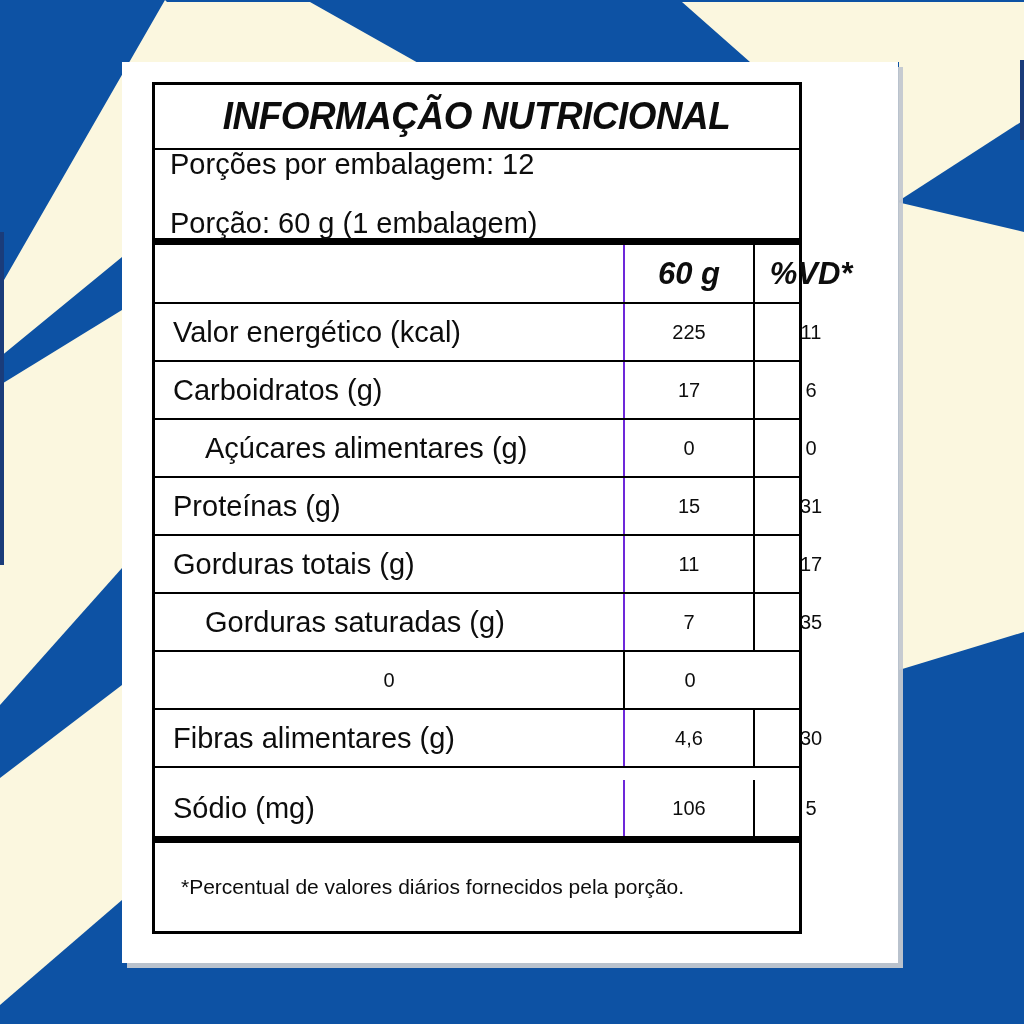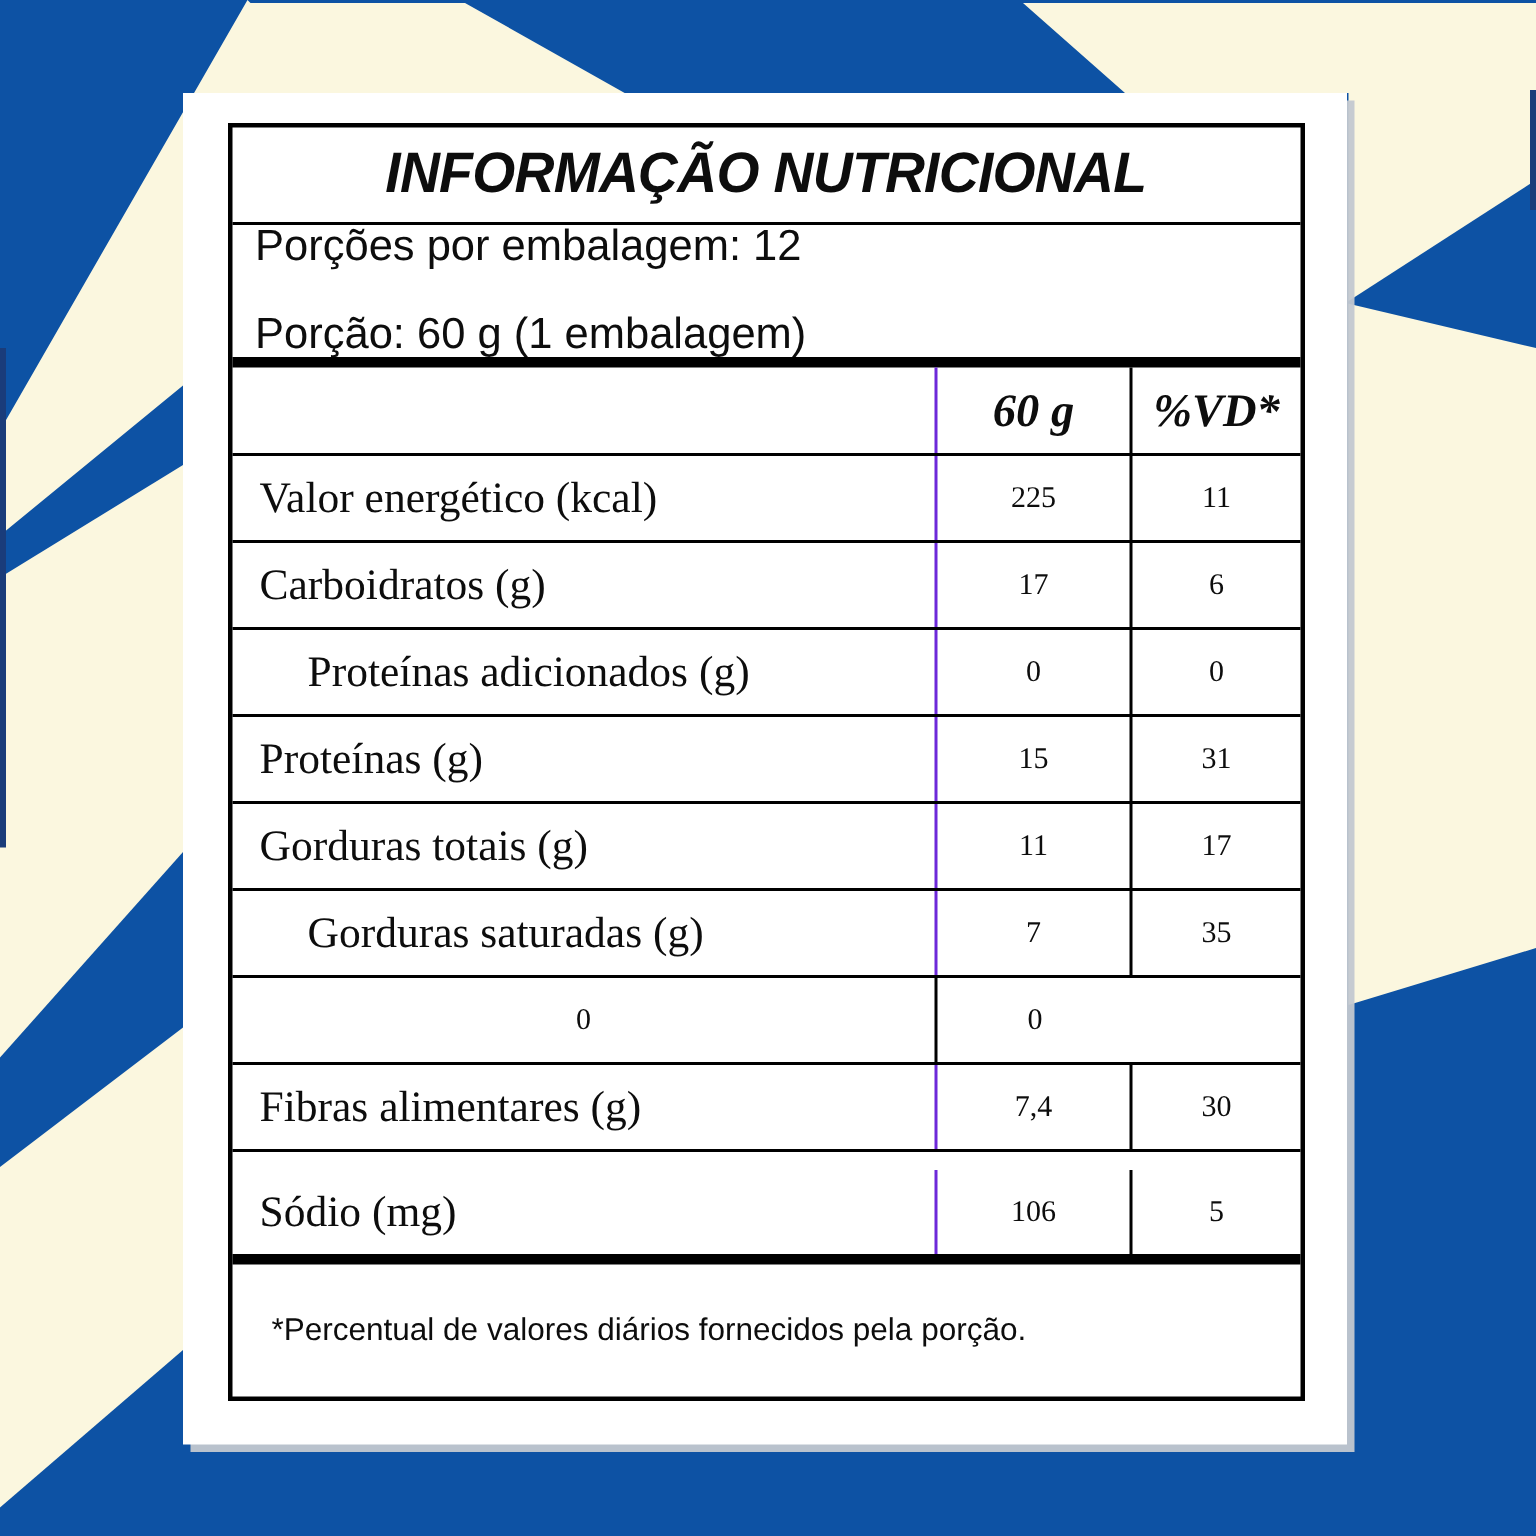"INFORMAÇÃO NUTRICIONAL" .tbl { width: 718px -> 650px }
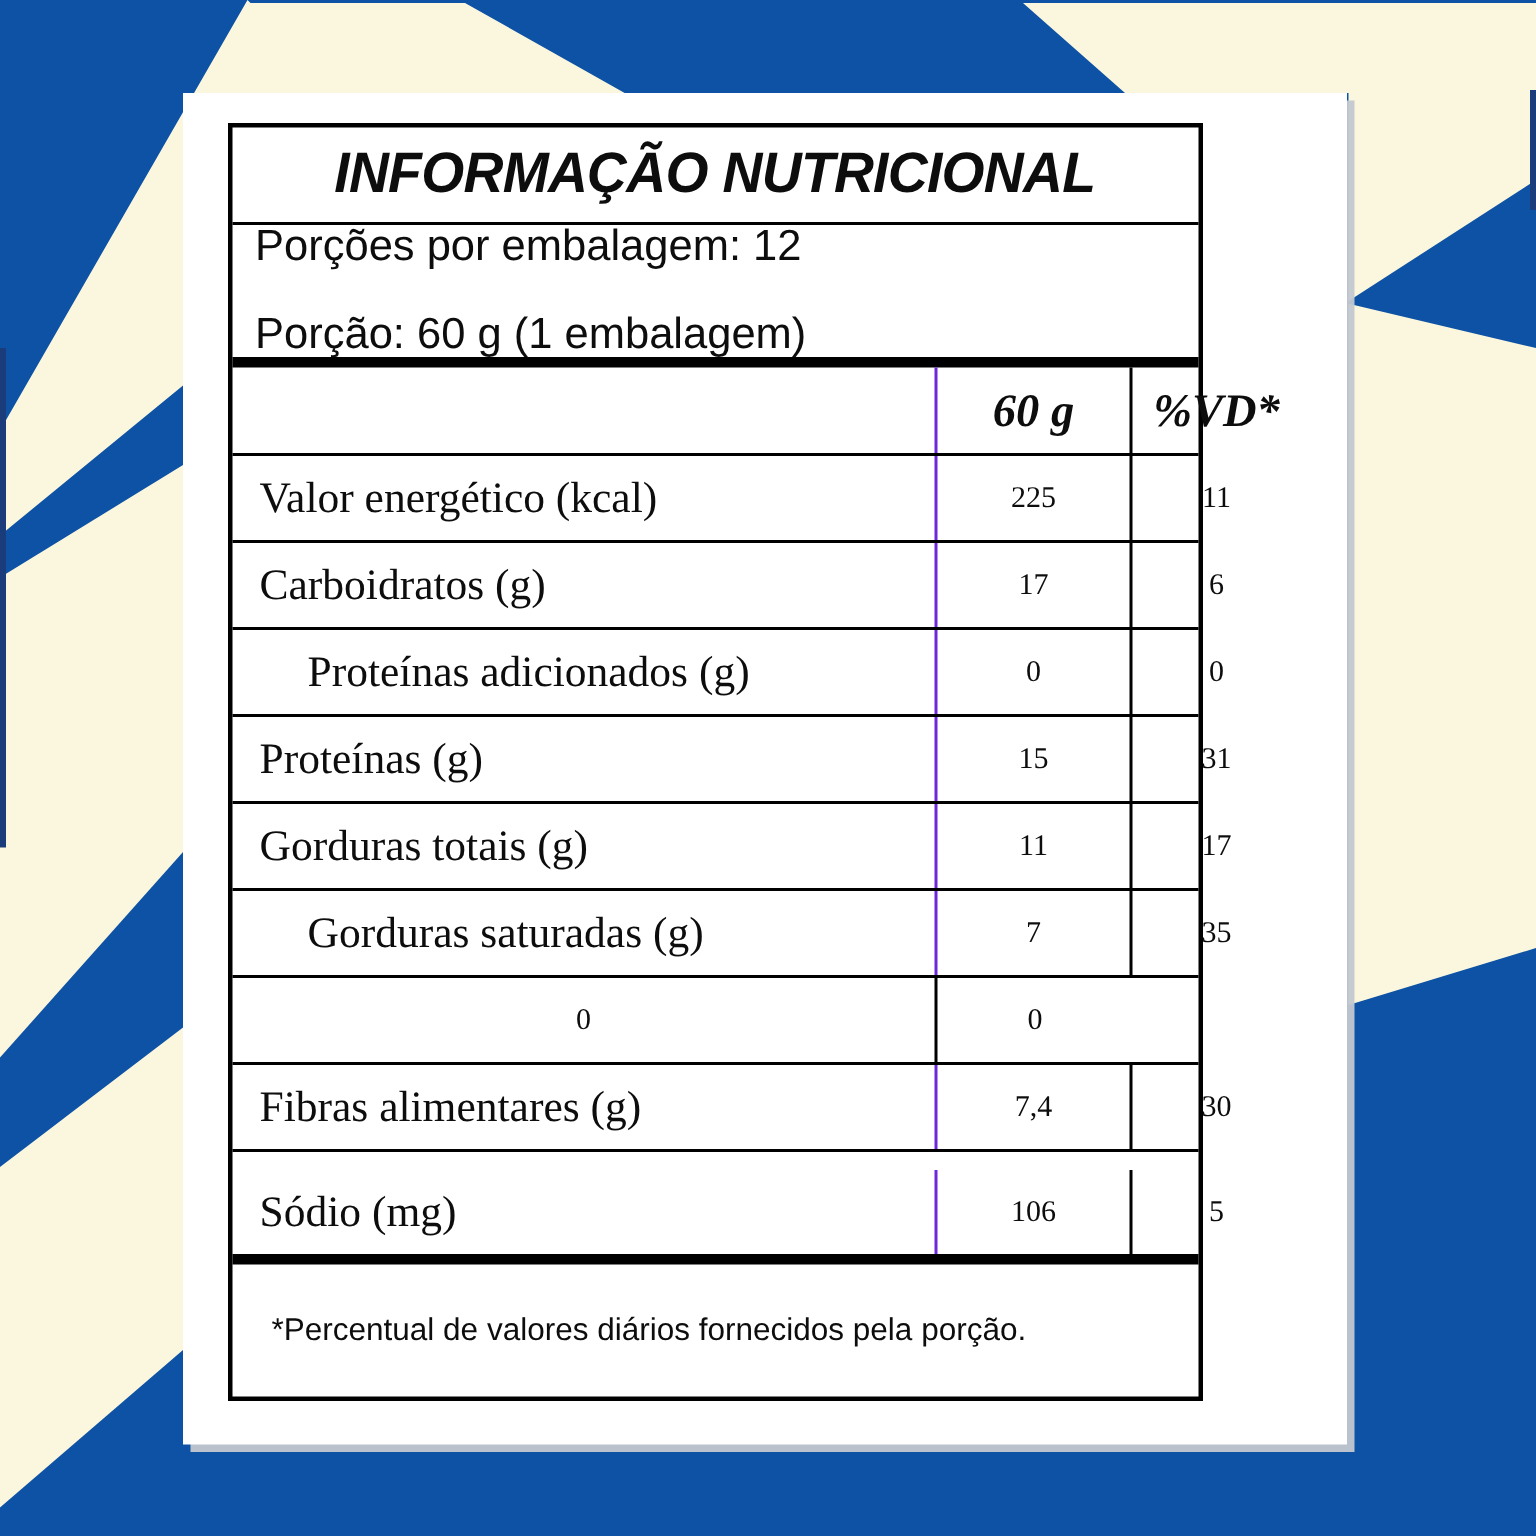"60 g" .grid { font-family: Liberation Serif, serif -> none }
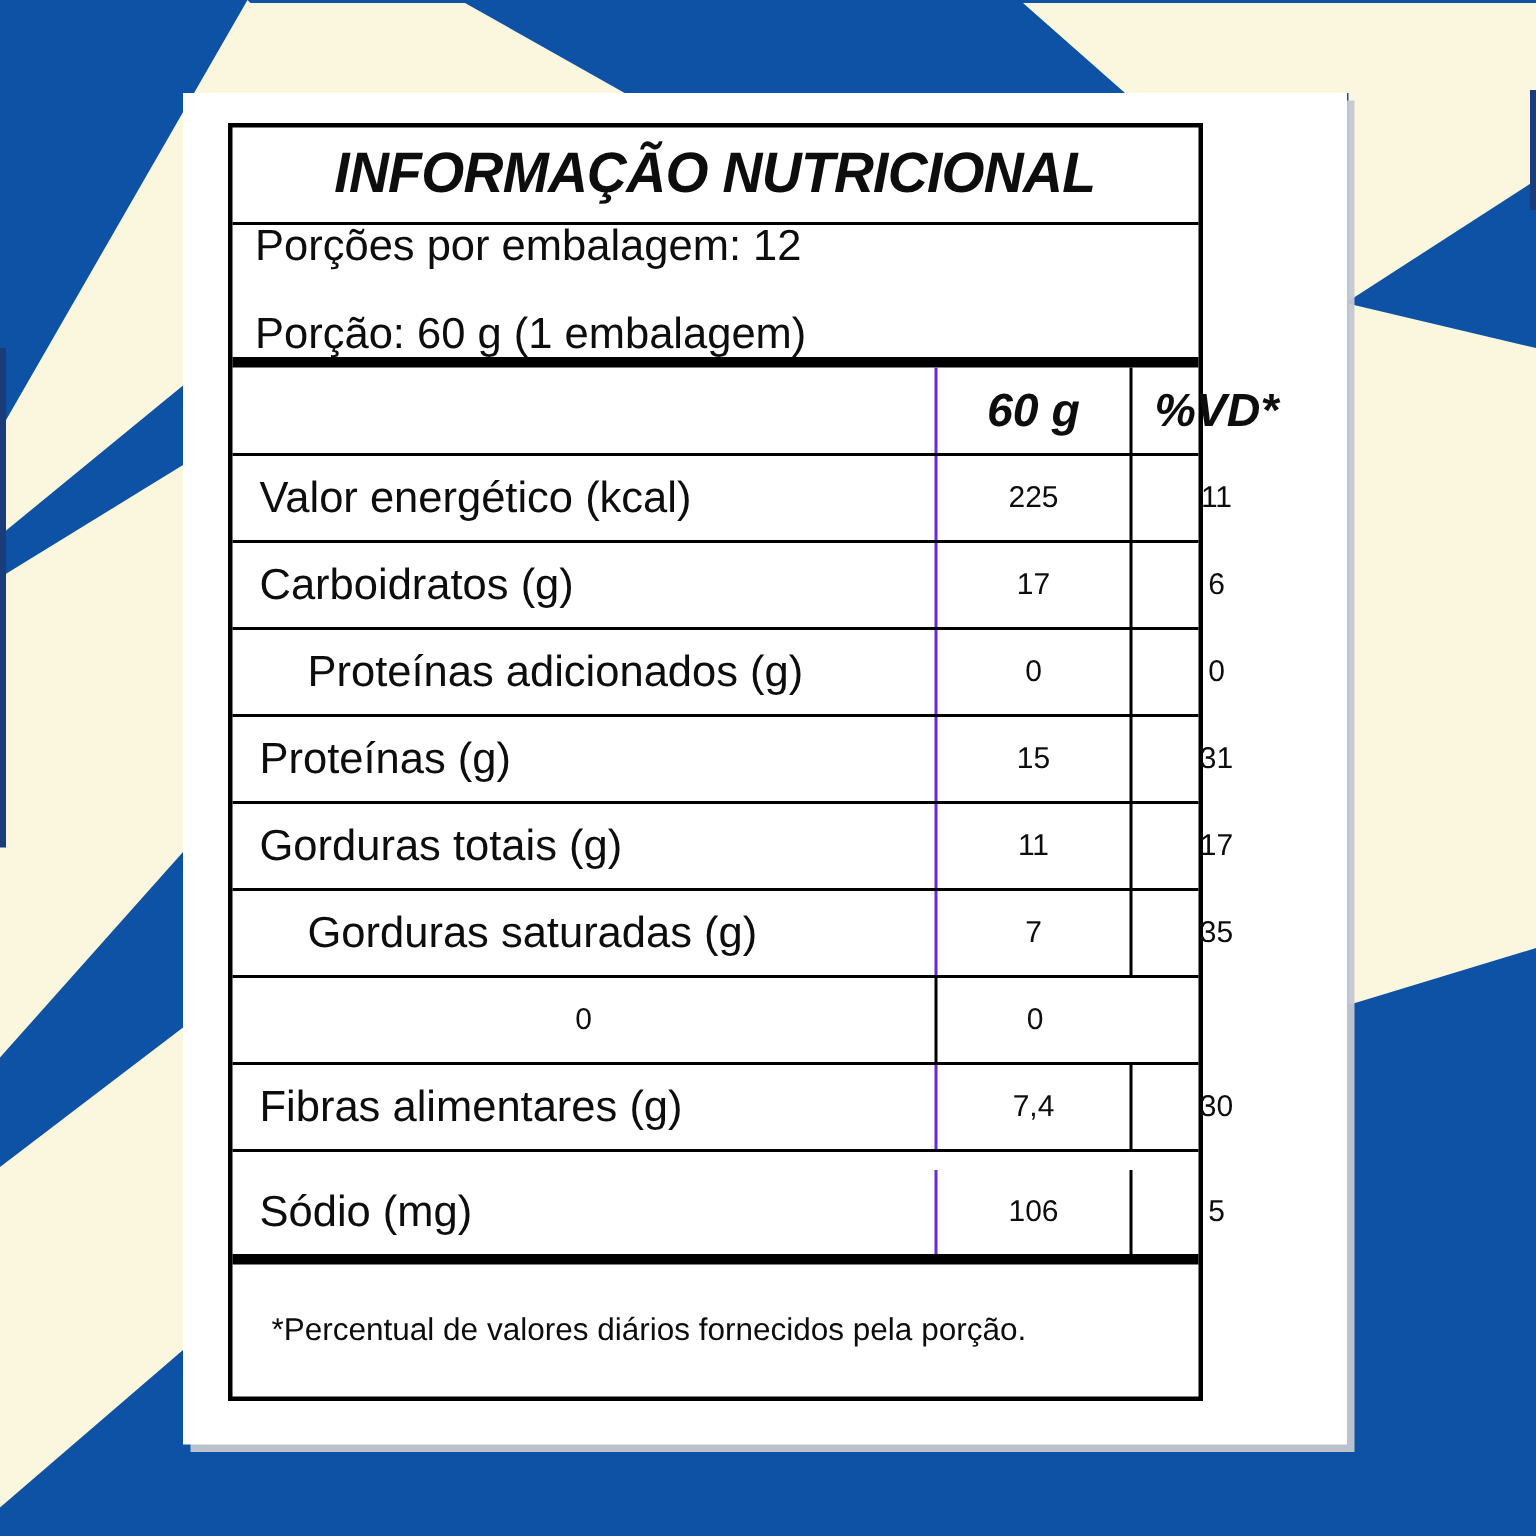"Proteínas adicionados (g)" div.cell { text: Proteínas adicionados -> Açúcares alimentares }
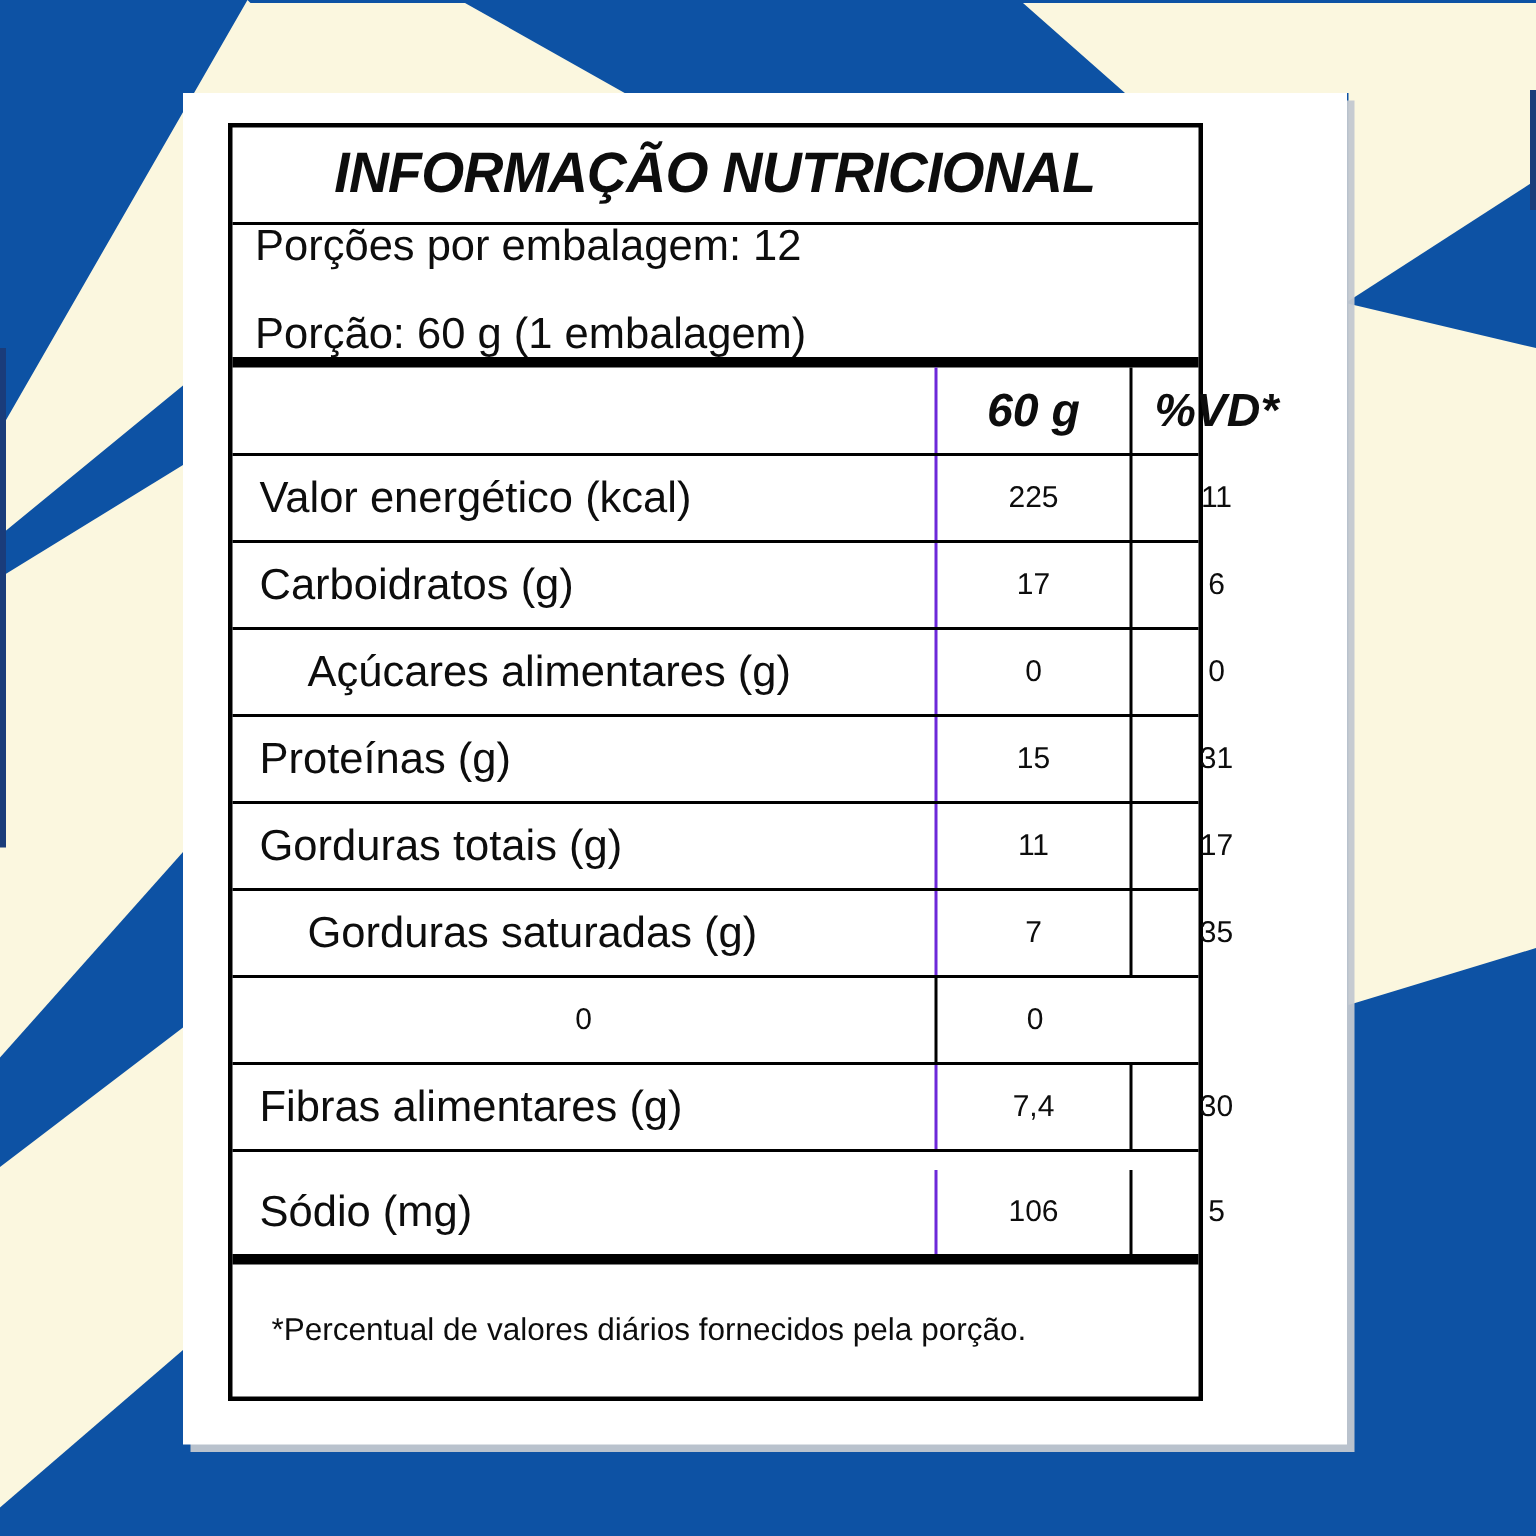"7,4" div.cell { text: 7,4 -> 4,6 }
